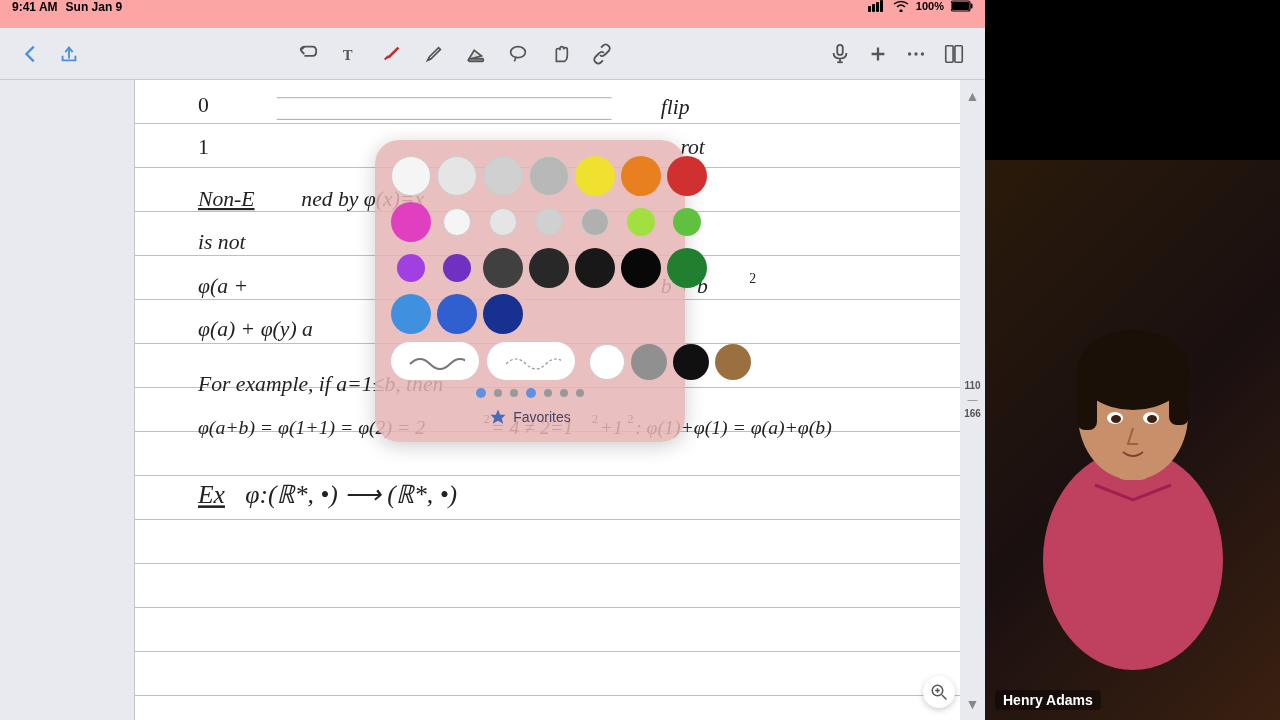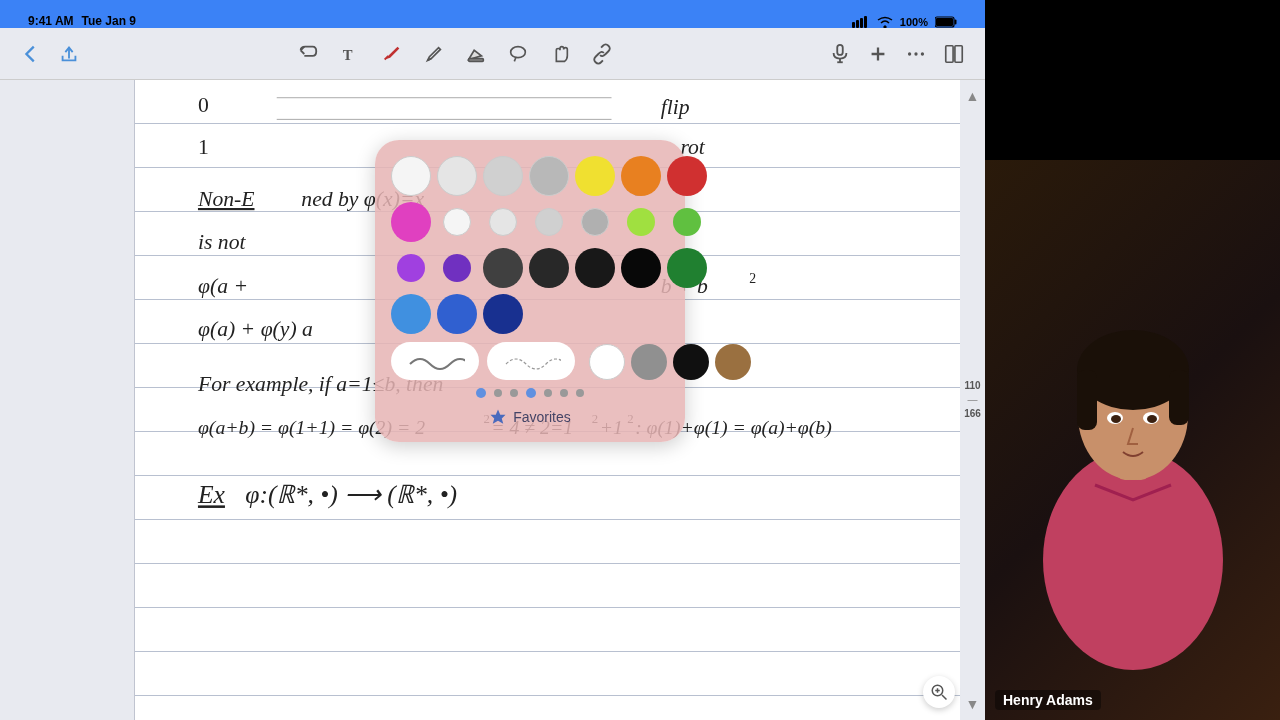"9:41 AM" .status-bar { align-items: flex-end -> flex-start; background: #3b82f6 -> #fca5a5; padding: 0 28px -> 0 12px }
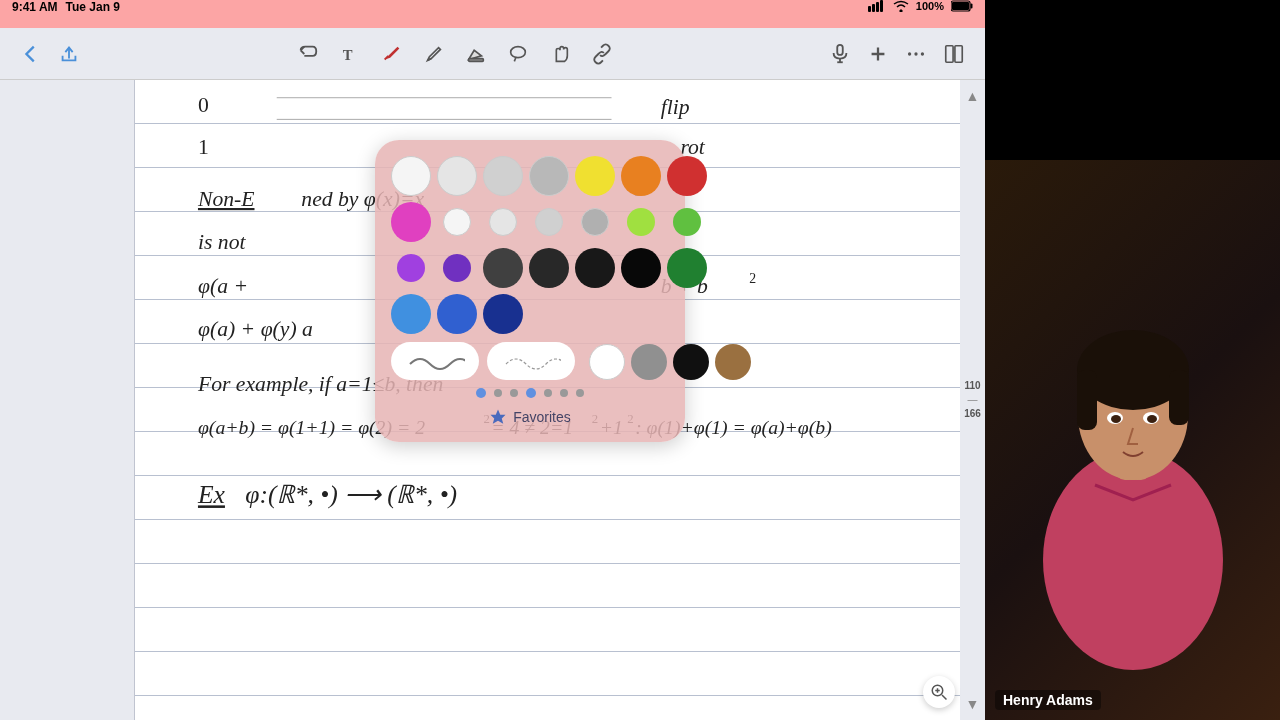"Tue Jan 9" span { text: Tue -> Sun }
